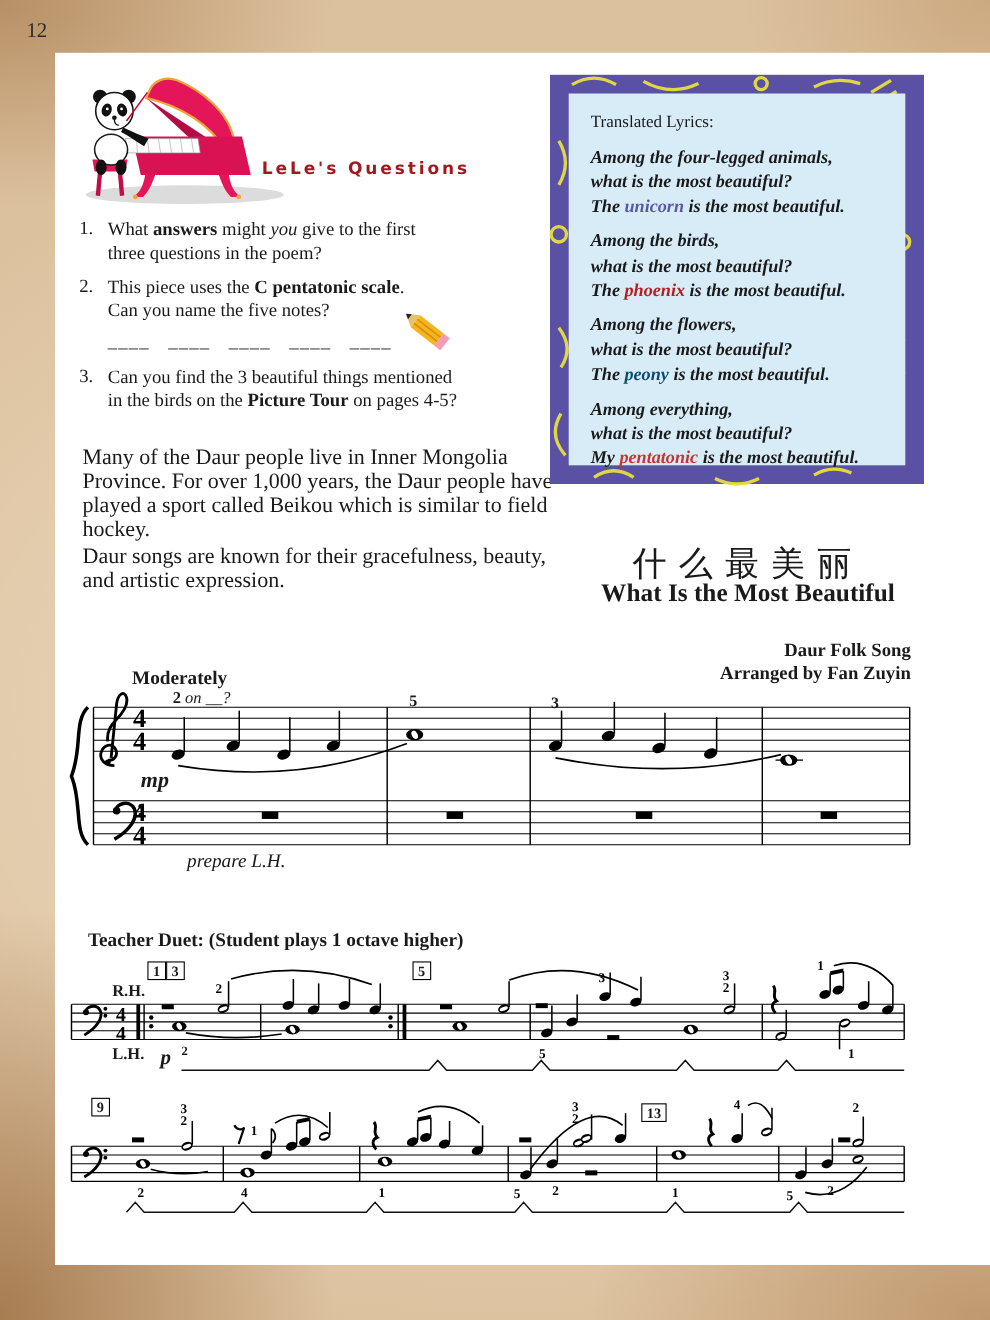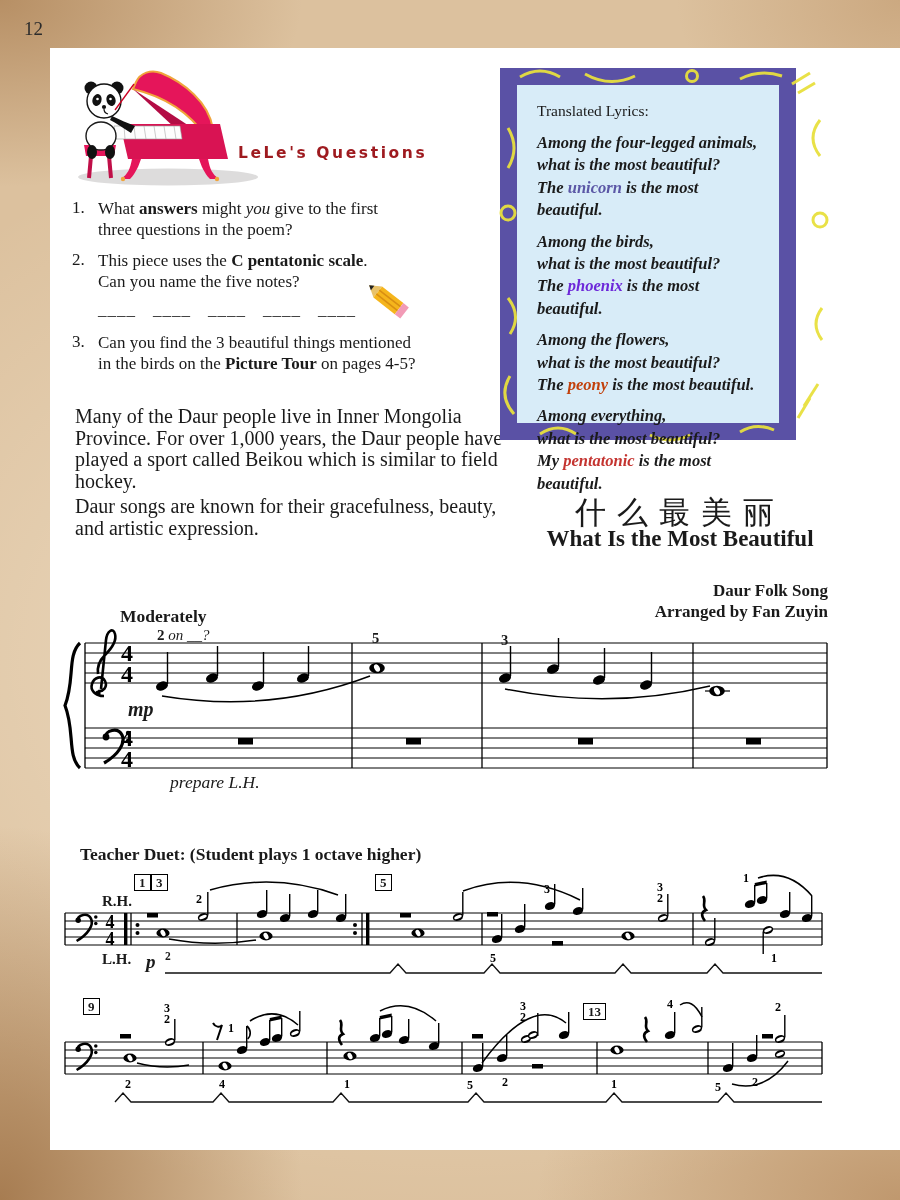"Translated Lyrics:" .lyricsbox { width: 296px -> 340px }
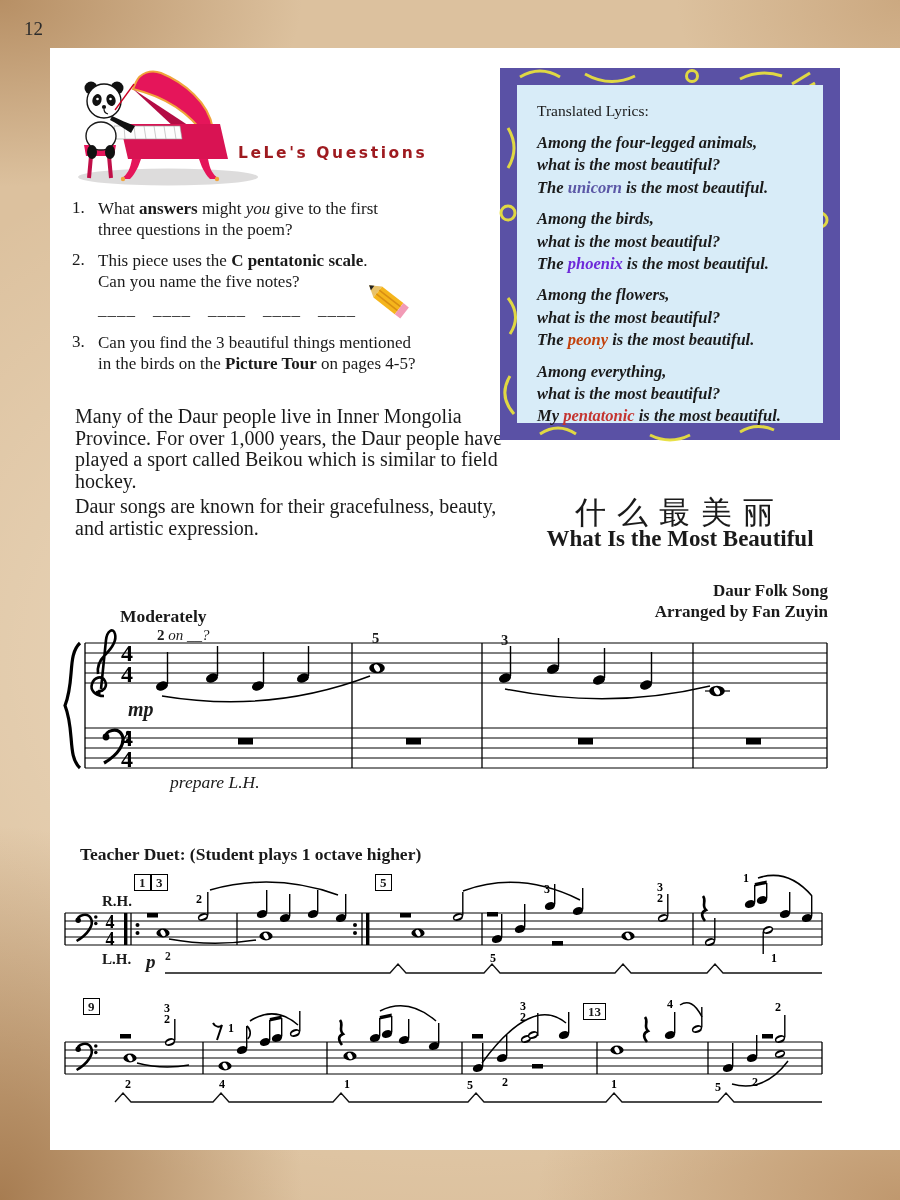"phoenix" span { color: #6d28d9 -> #b91c1c }
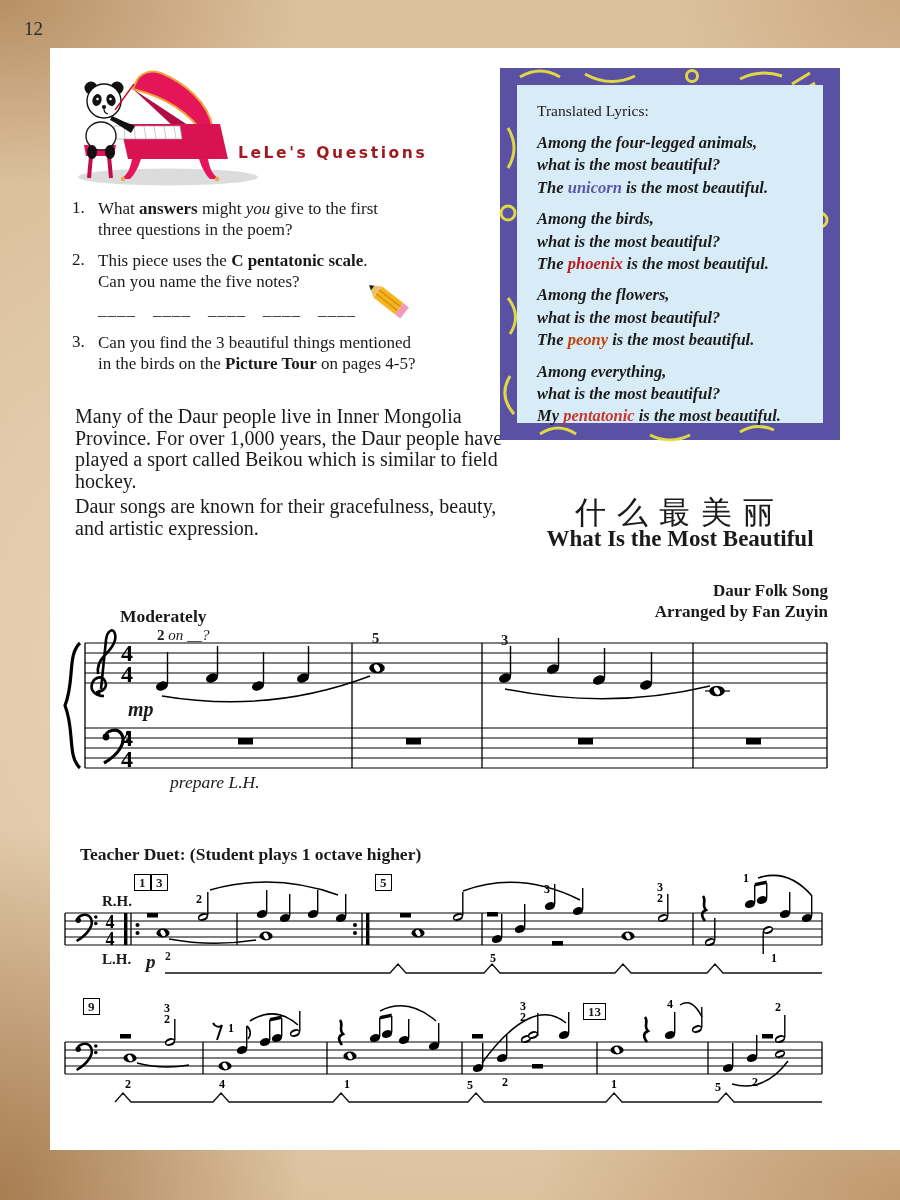"peony" span { color: #c2410c -> #0c4a6e }
